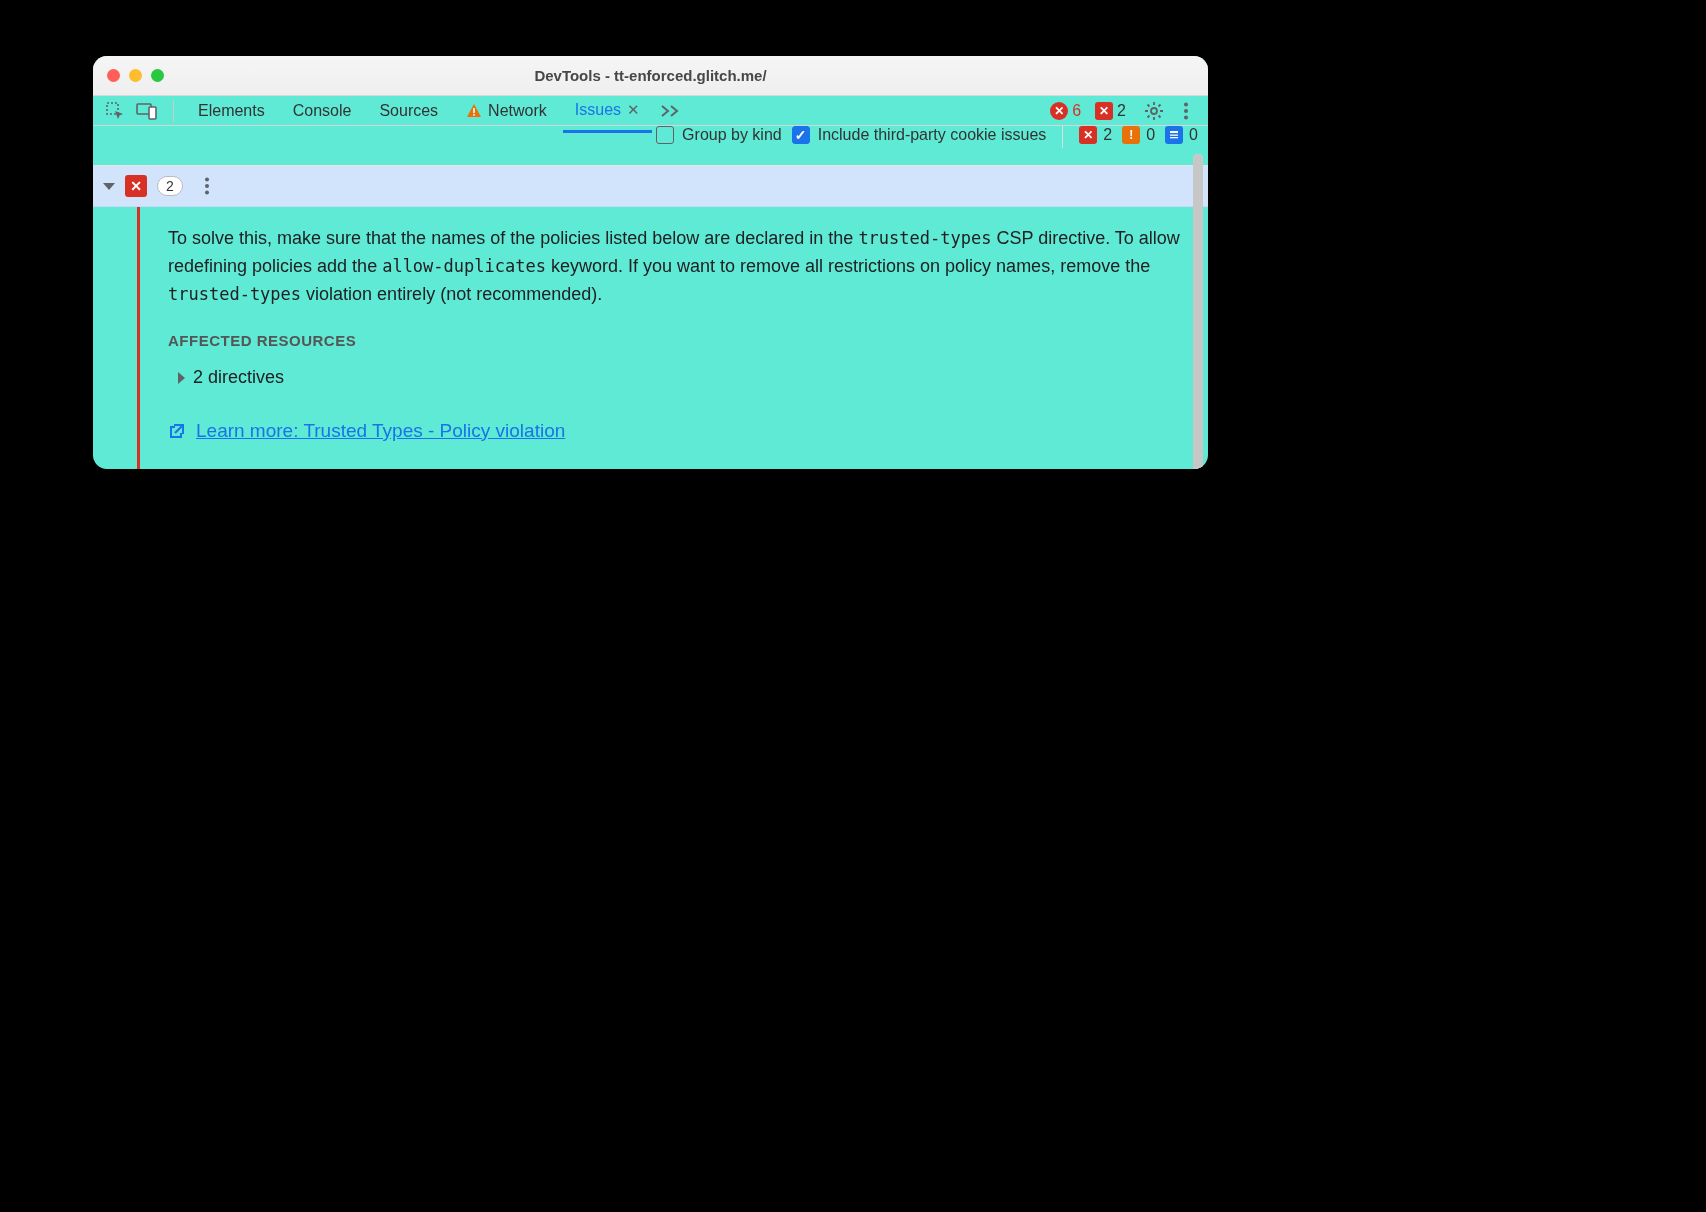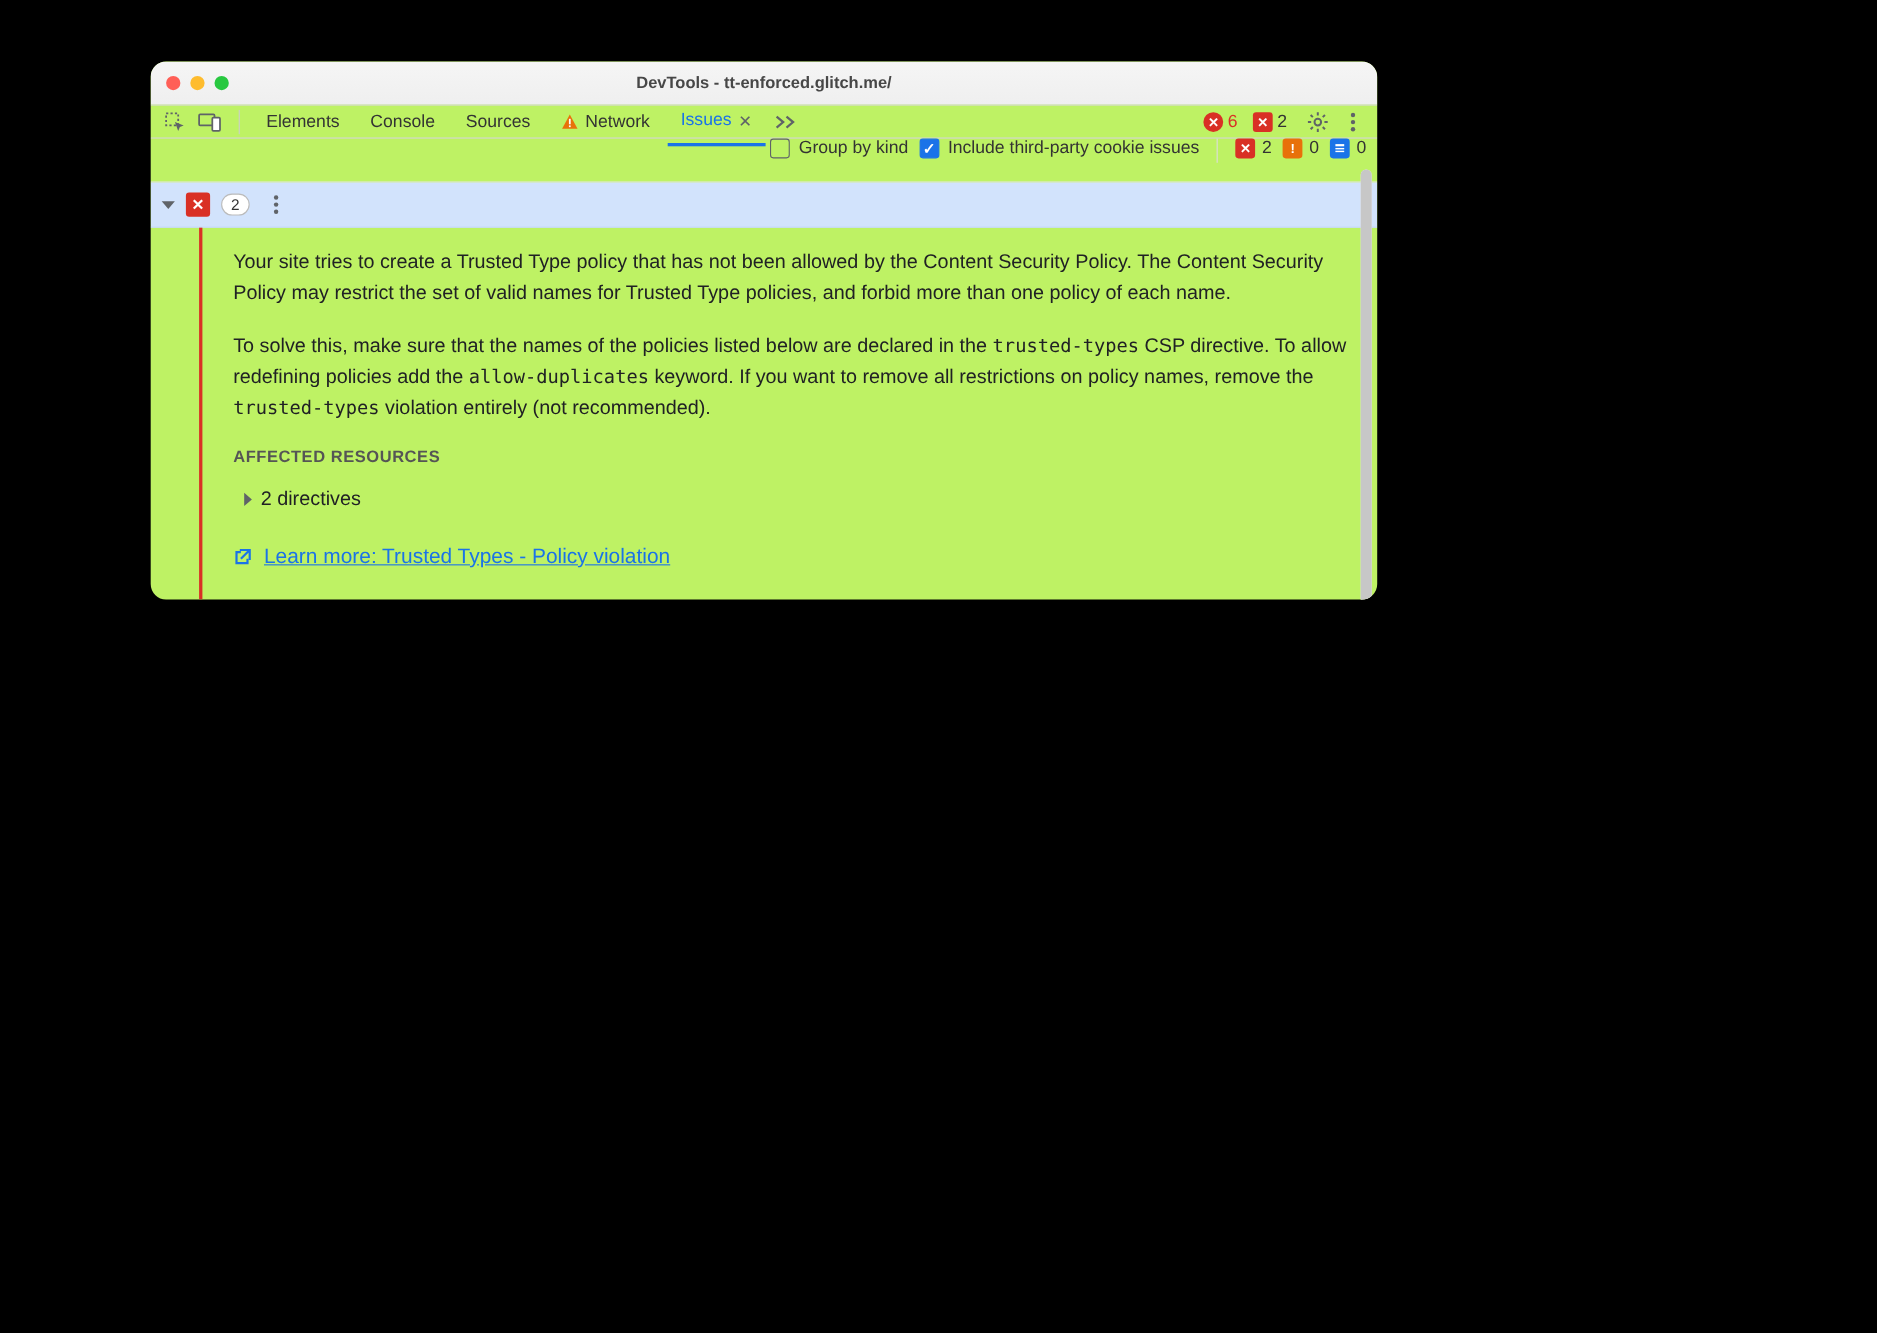"DevTools - tt-enforced.glitch.me/" .window { background: #bef264 -> #5eead4; margin-left: 44px -> none }
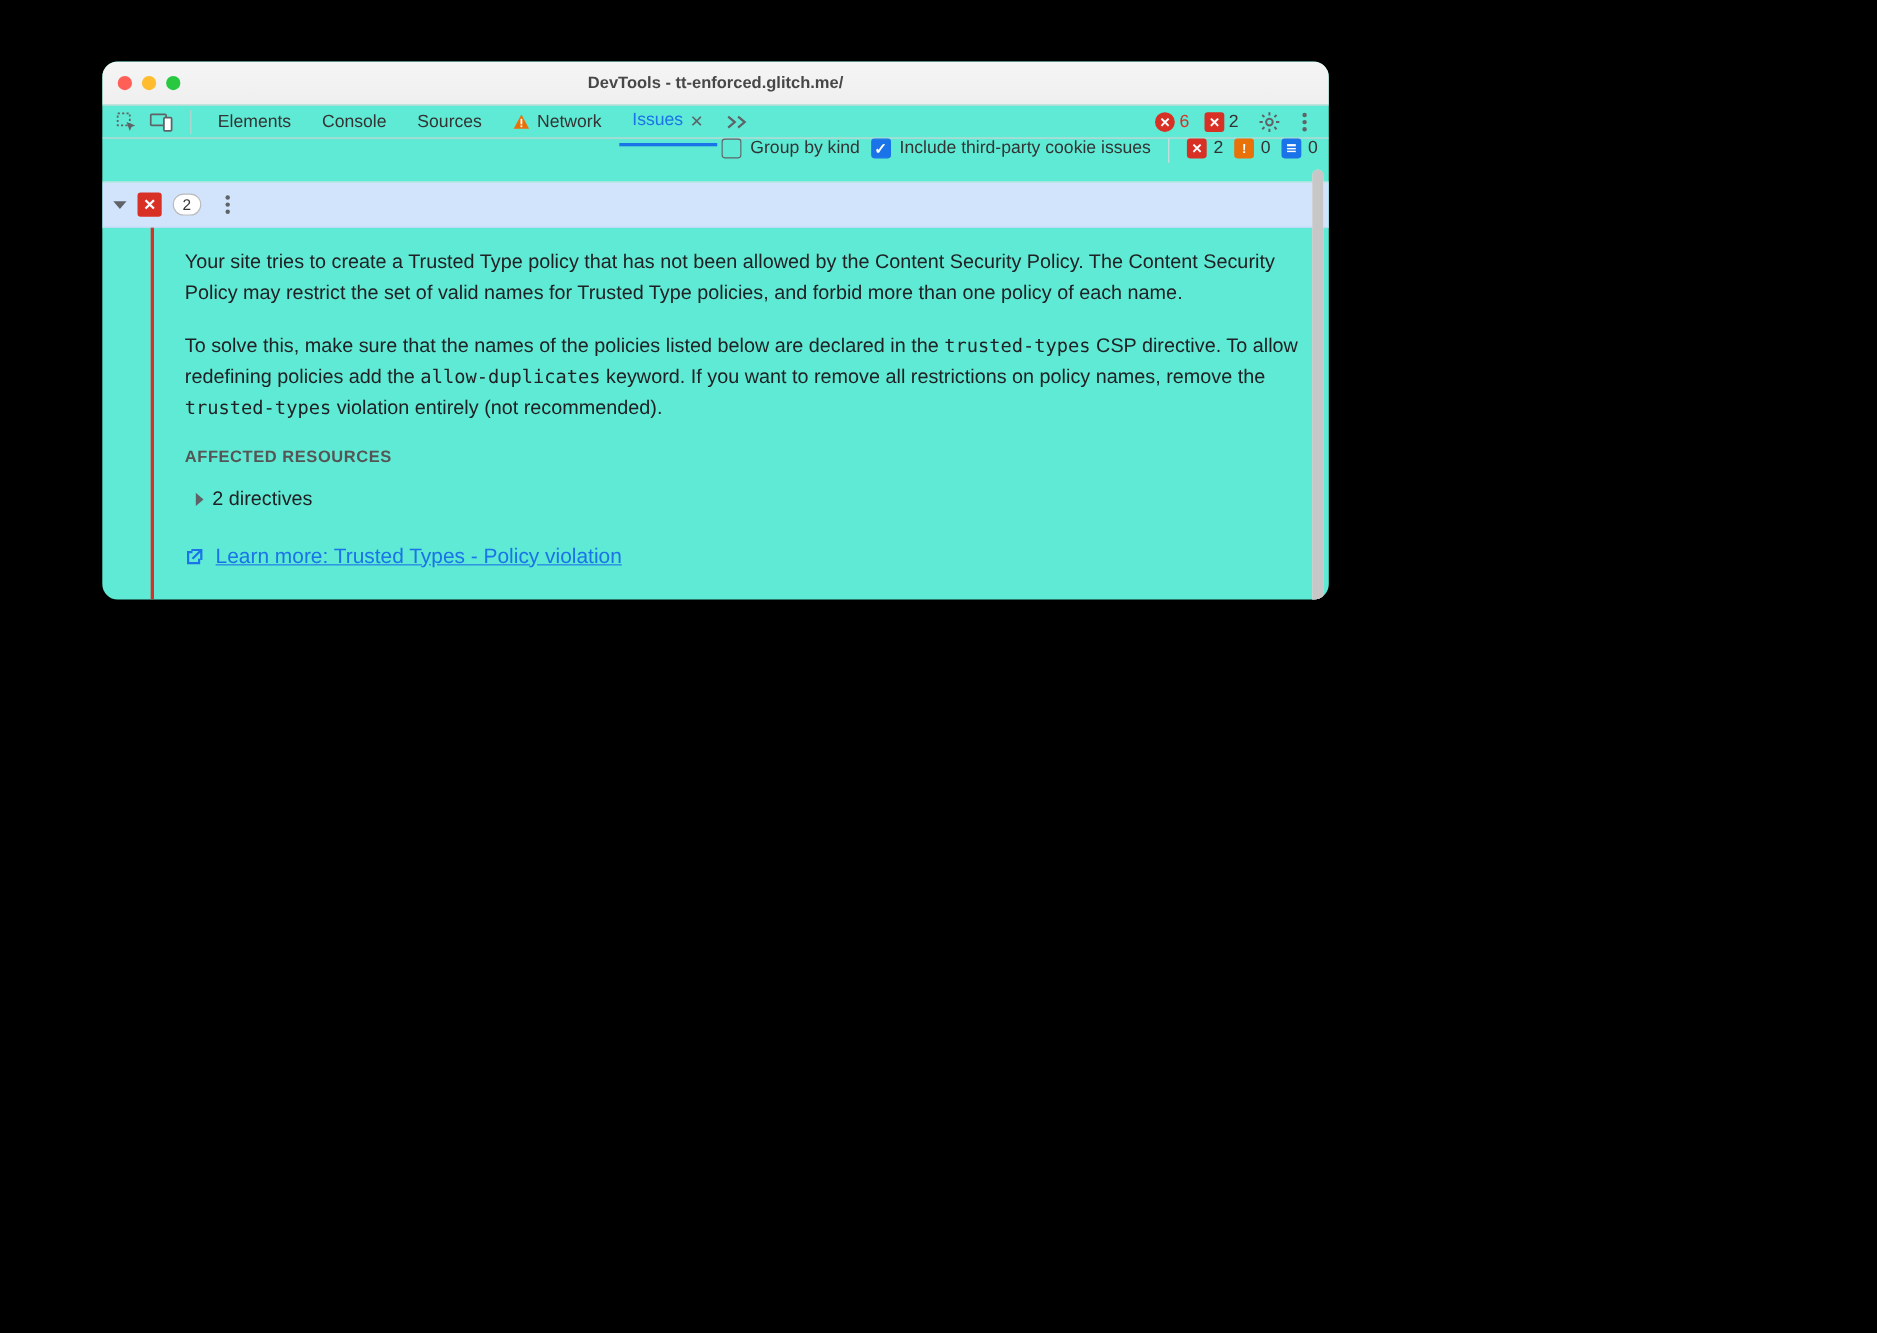"Your site tries to create" p { html: <p>Your site tries to create a Trusted Type policy that has not been allowed by the Content Security Policy. The Content Security Policy may restrict the set of valid names for Trusted Type policies, and forbid more than one policy of each name.</p> -> none }
